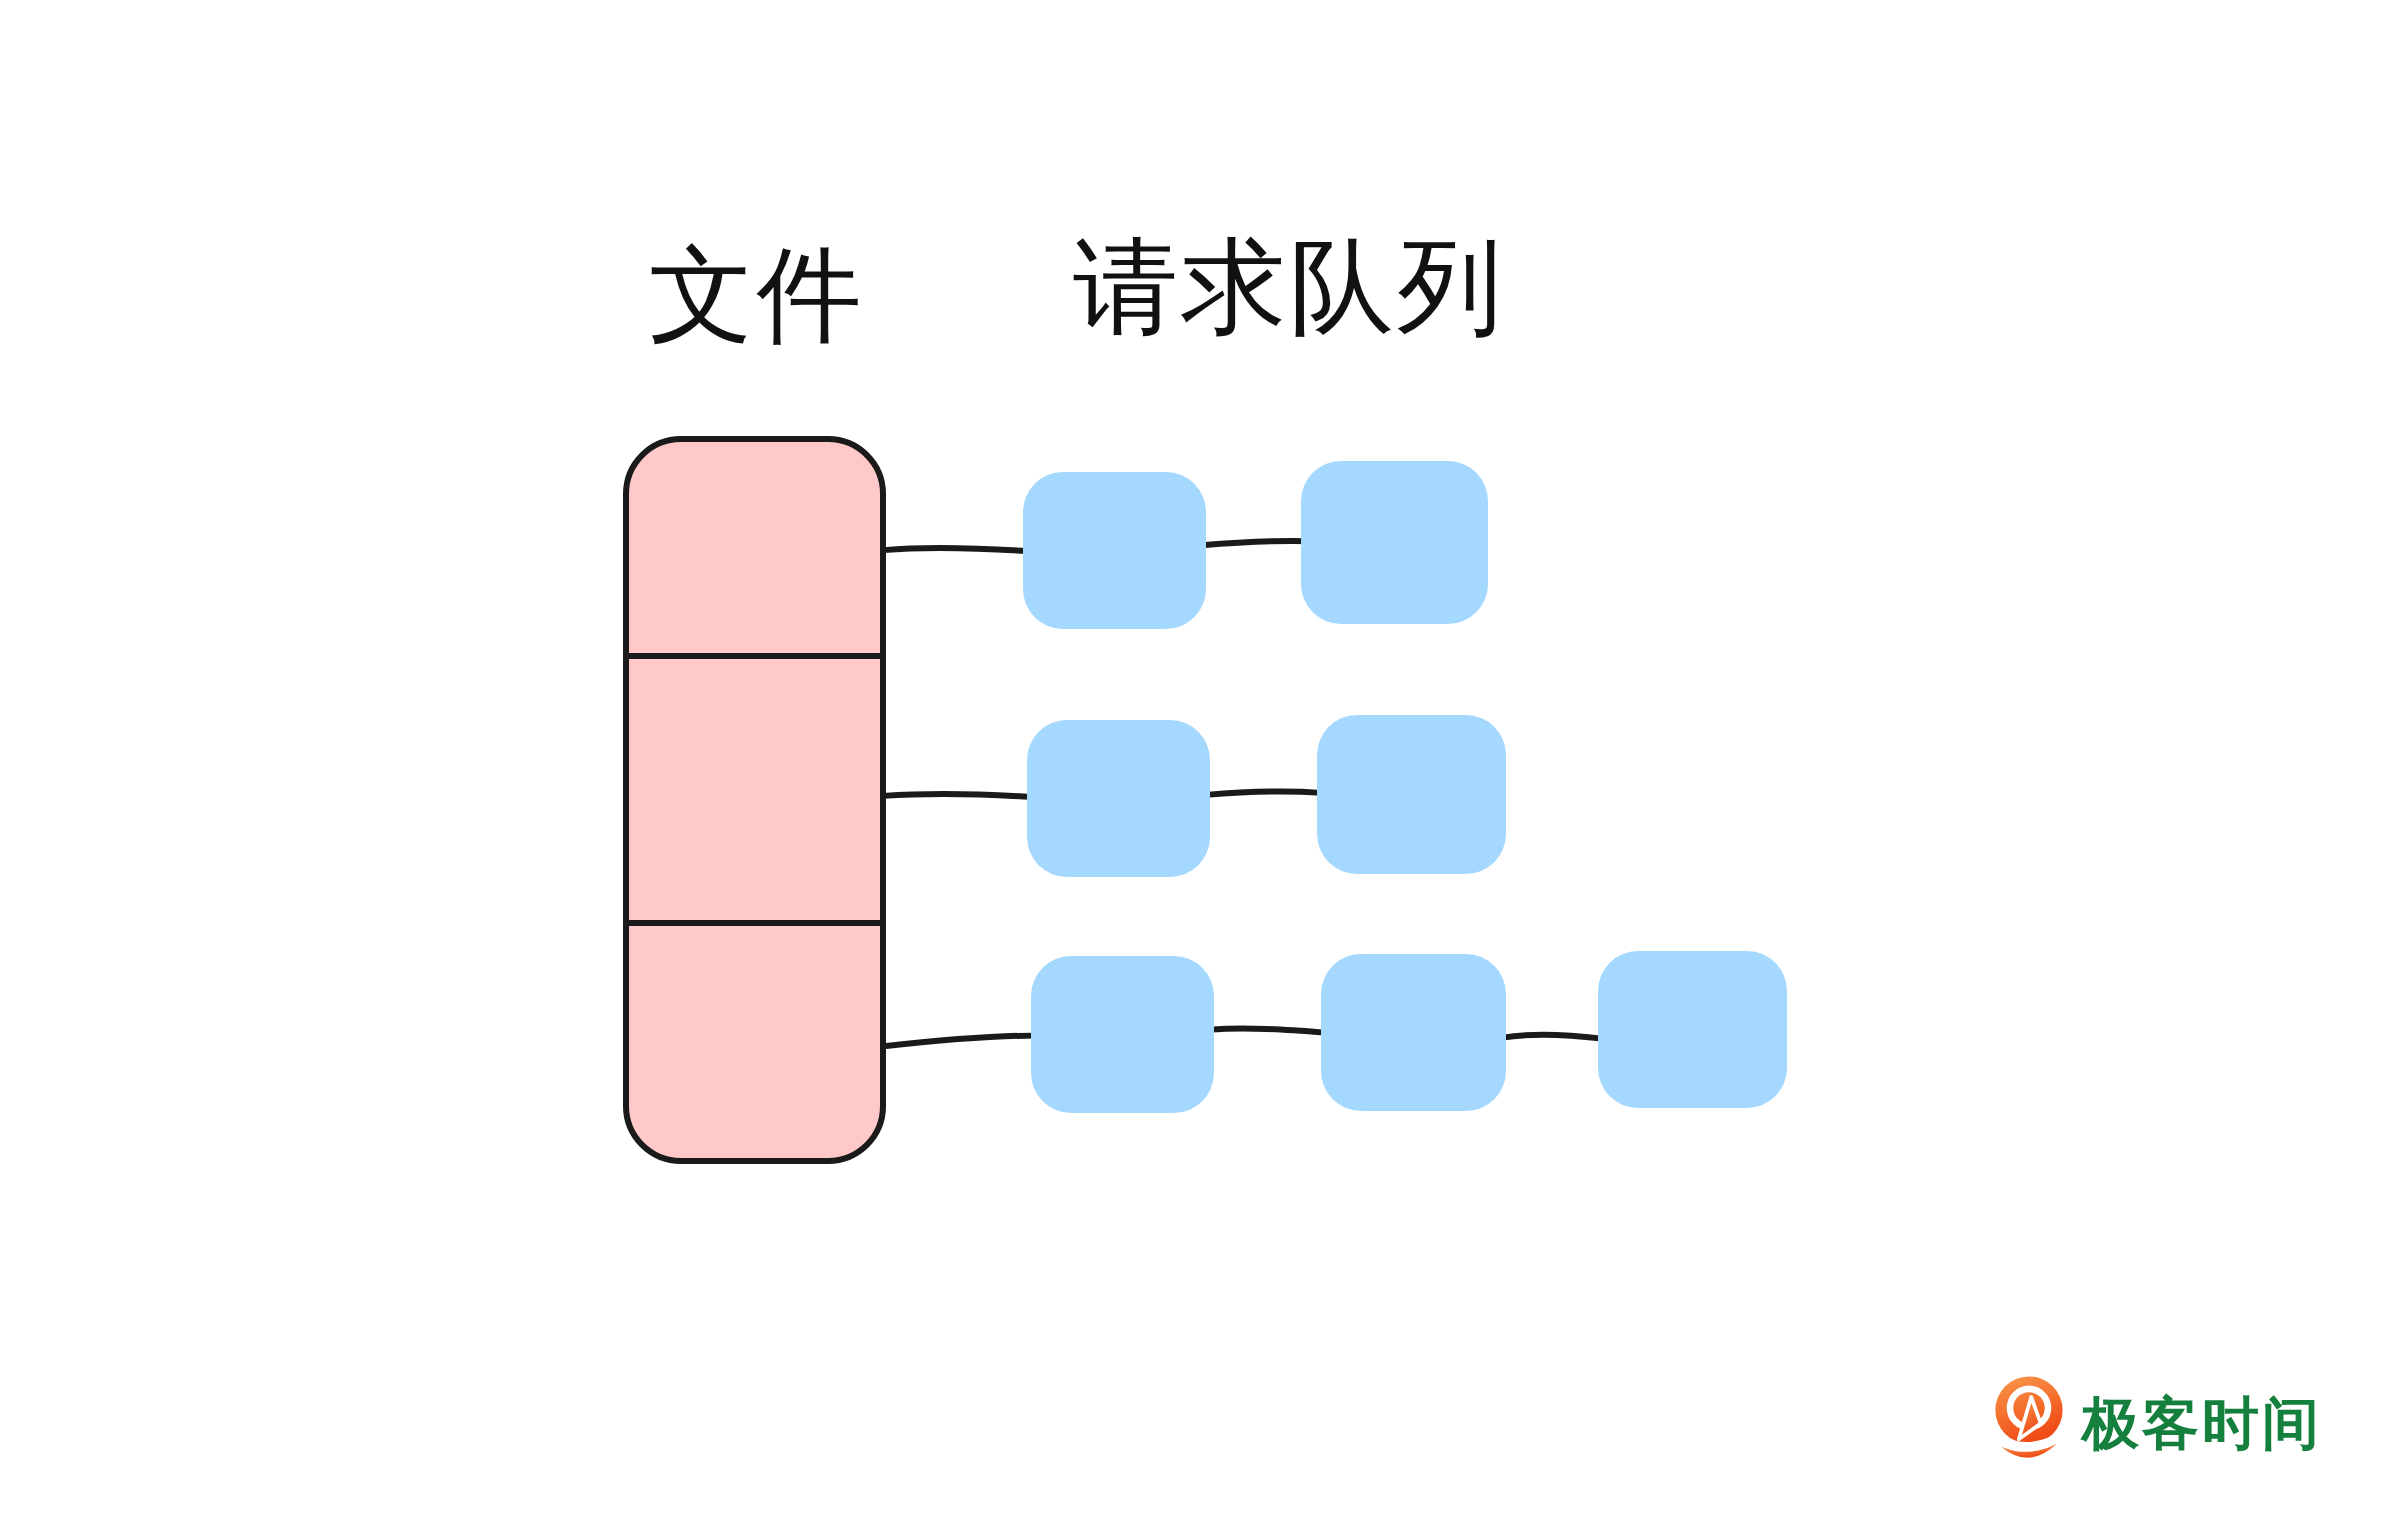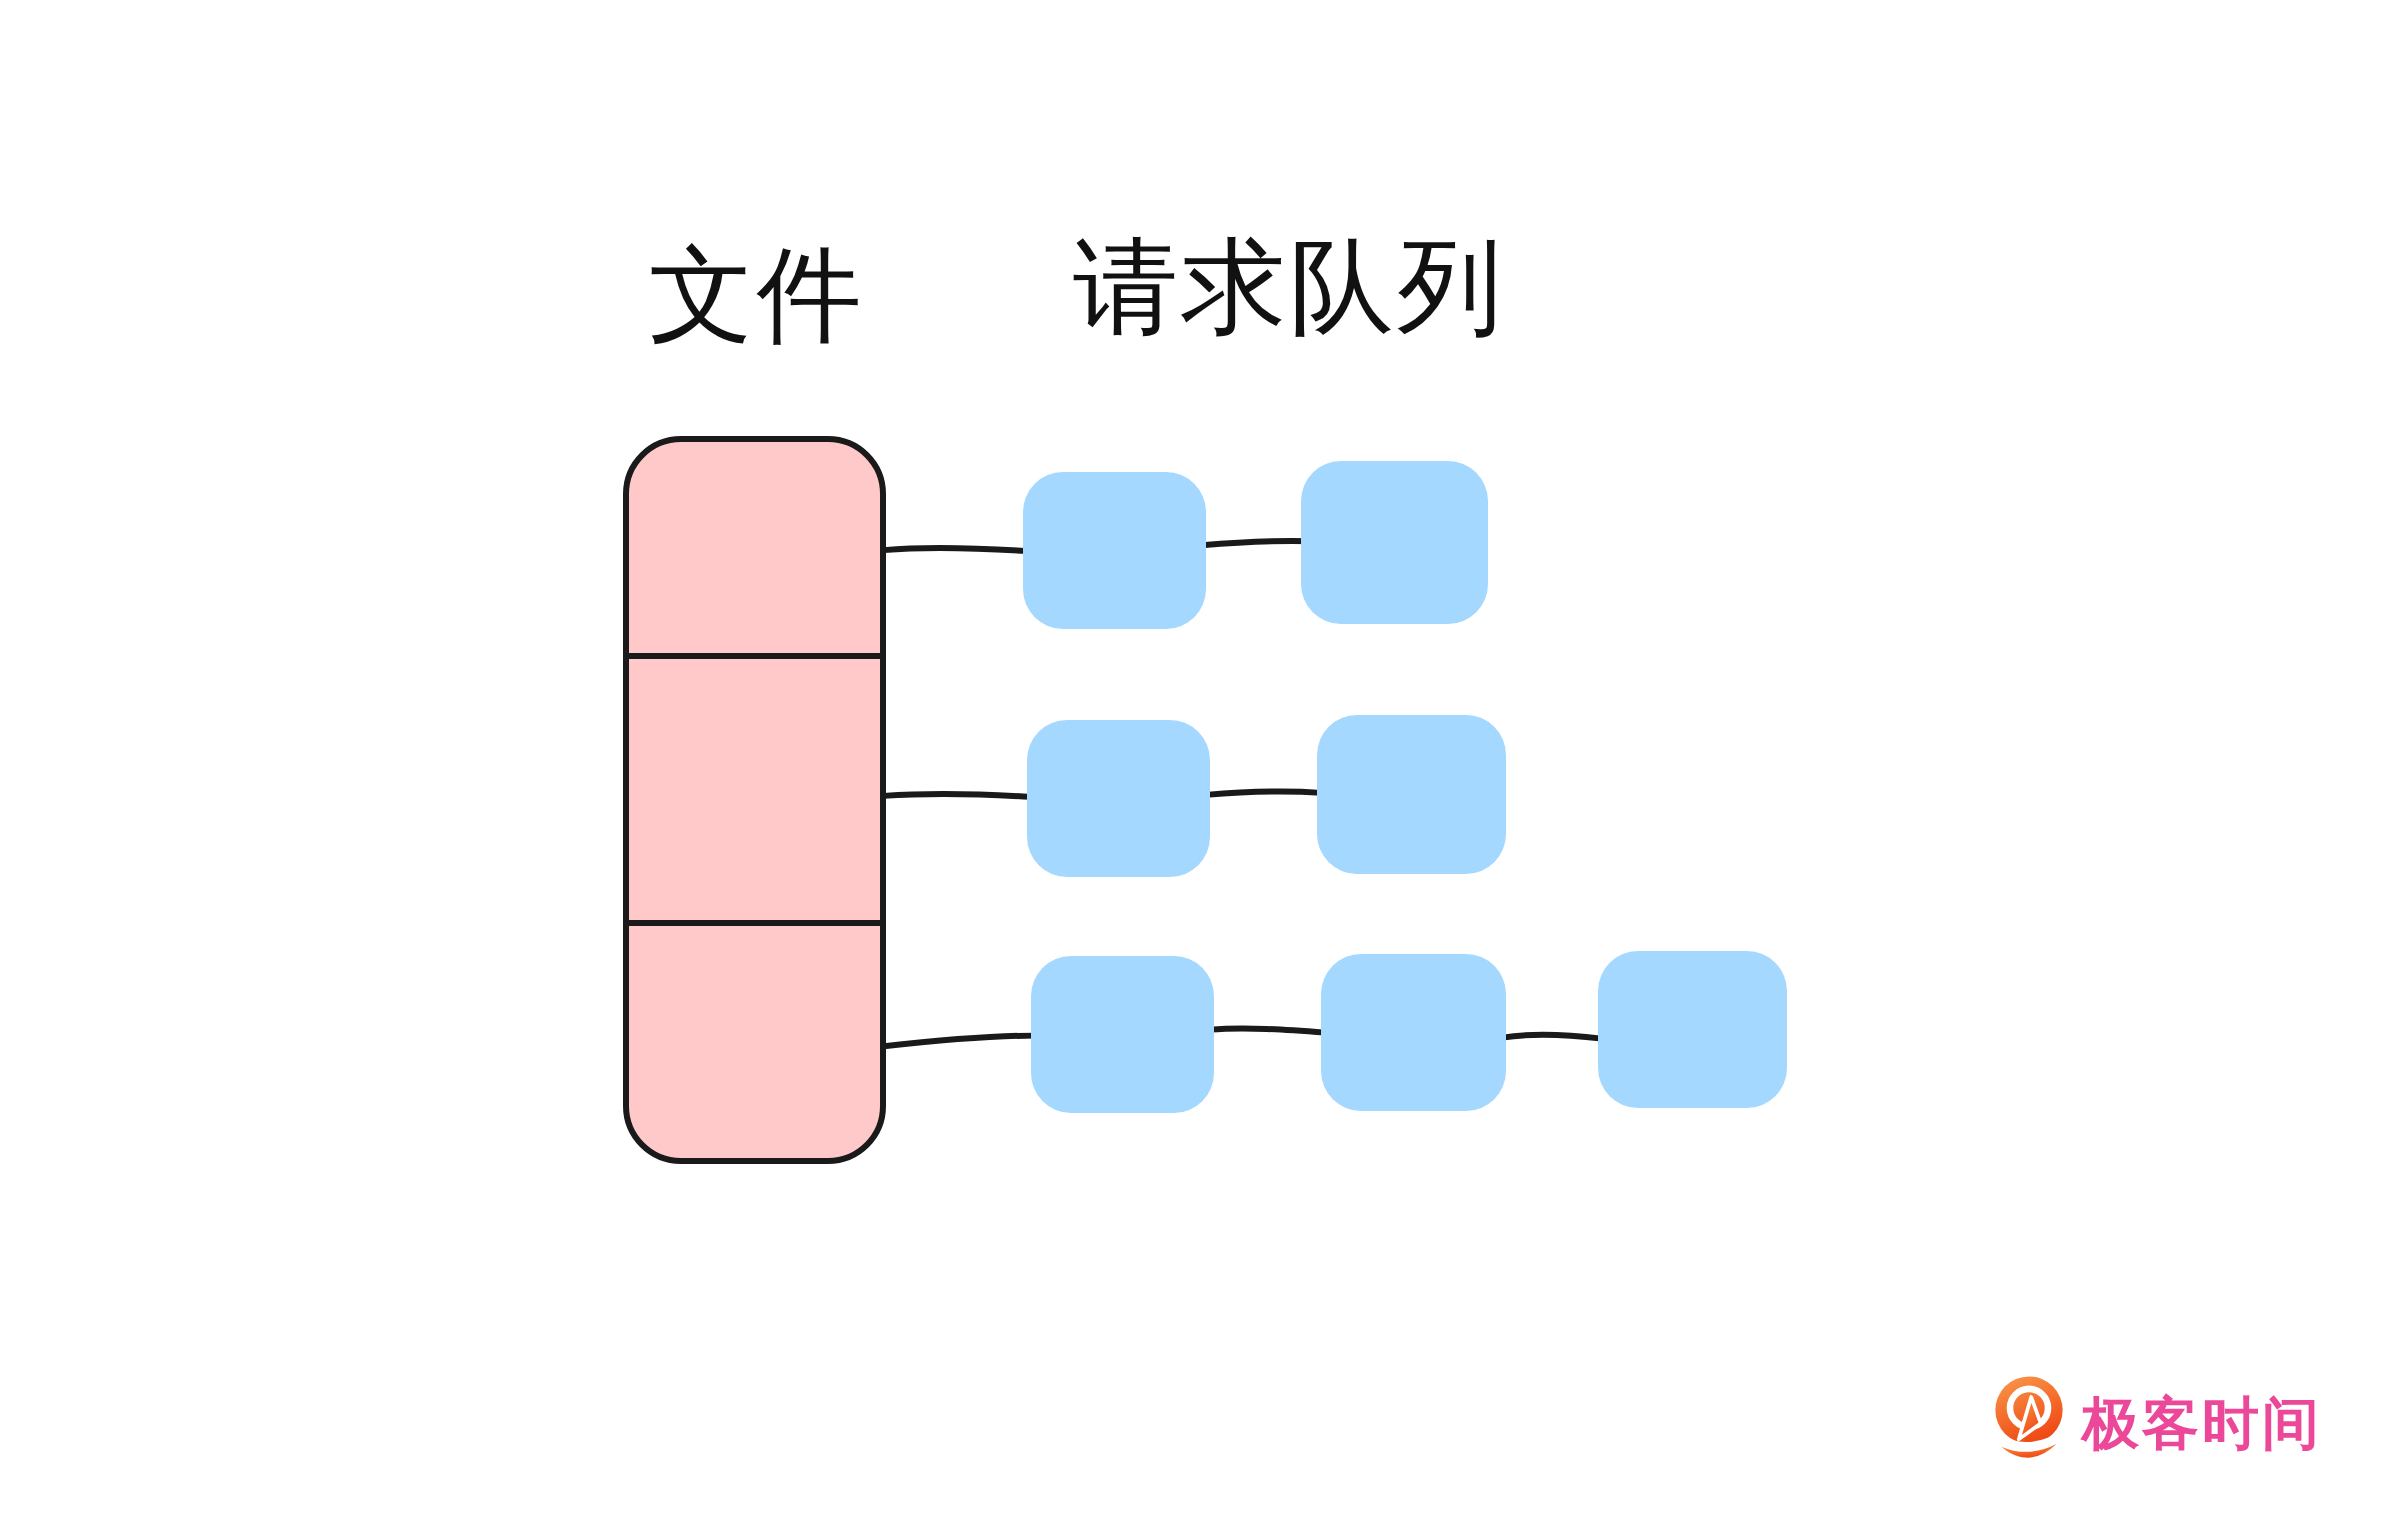"极客时间" .brand-name { color: #ec4899 -> #15803d }
